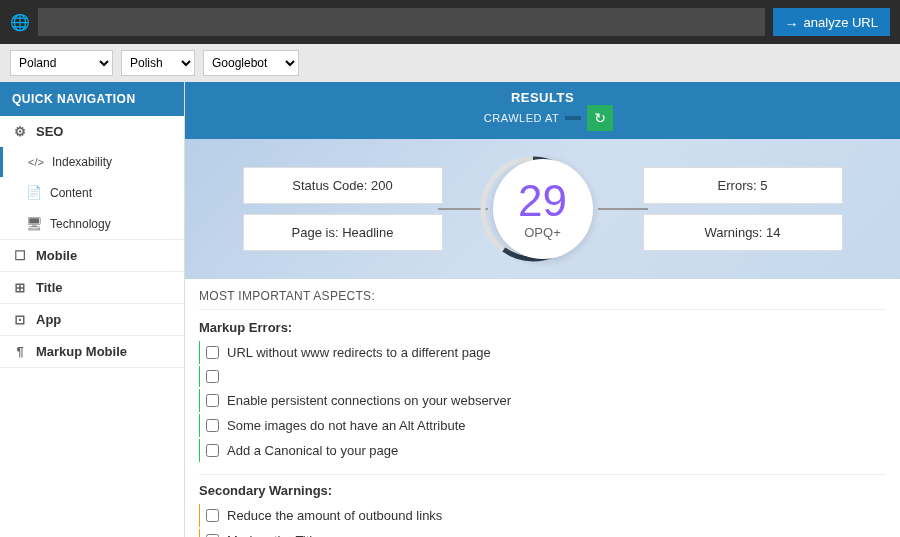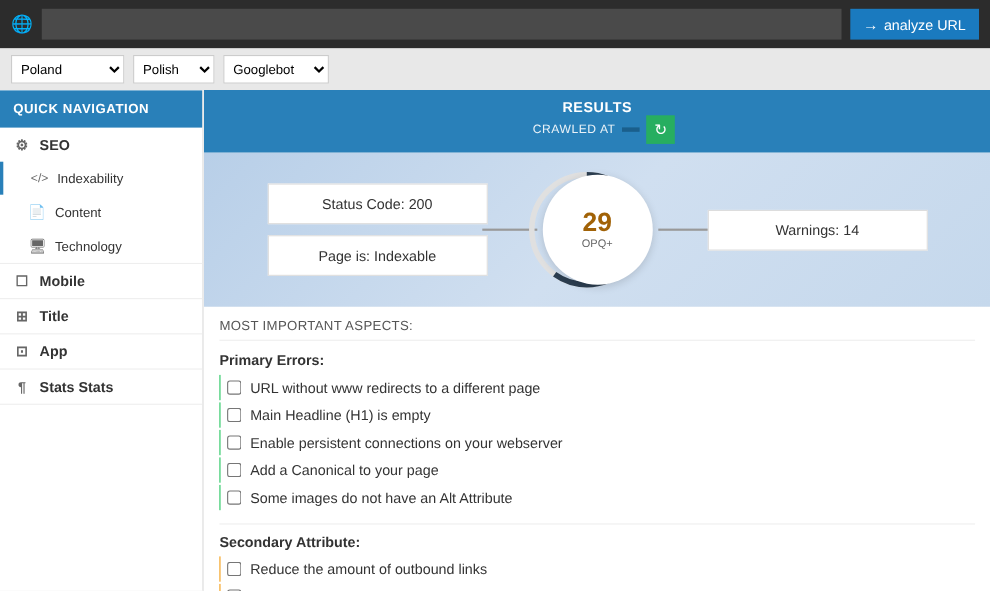"29" .score-number { color: #a16207 -> #8b5cf6; font-size: 24px -> 44px; font-weight: bold -> normal }
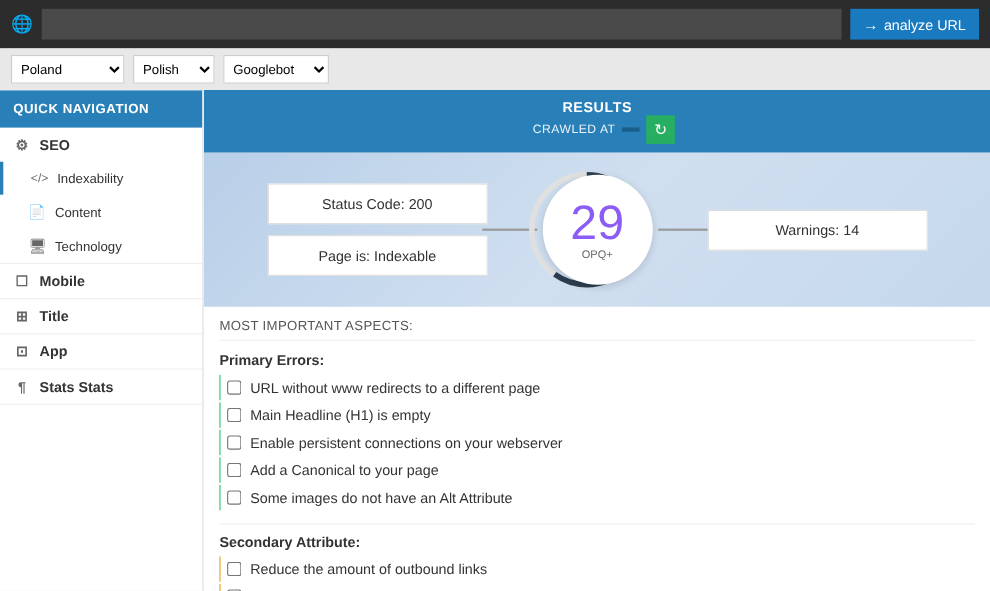"Errors: 5" div.score-card { html: none -> <div> <span>Errors: 5</span> </div> }
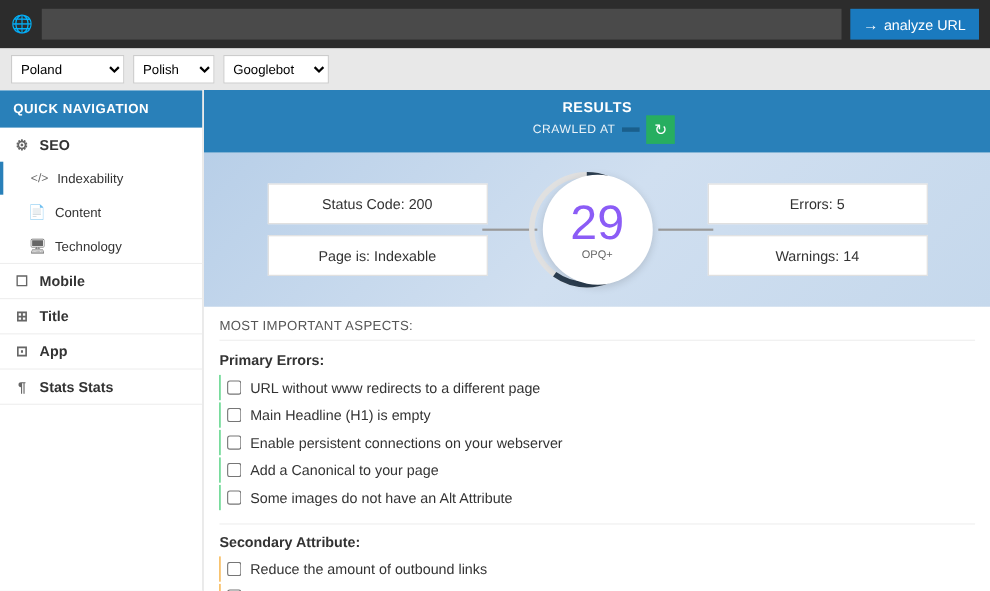"Page is: Indexable" span { text: Indexable -> Headline }
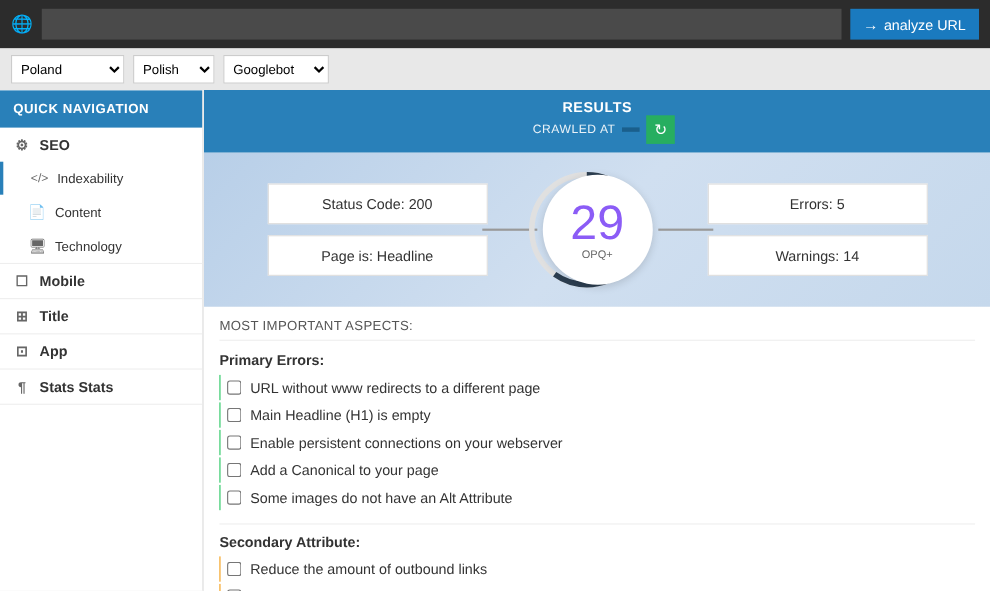"OPQ+" .score-label { font-size: 10px -> 13px }
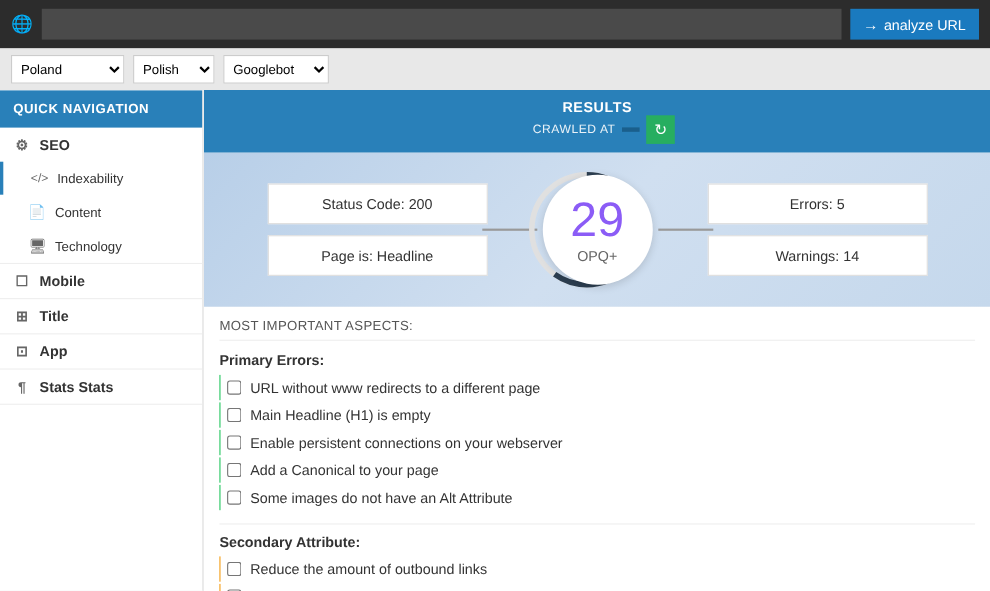"Primary Errors:" div.section-title { text: Primary -> Markup }
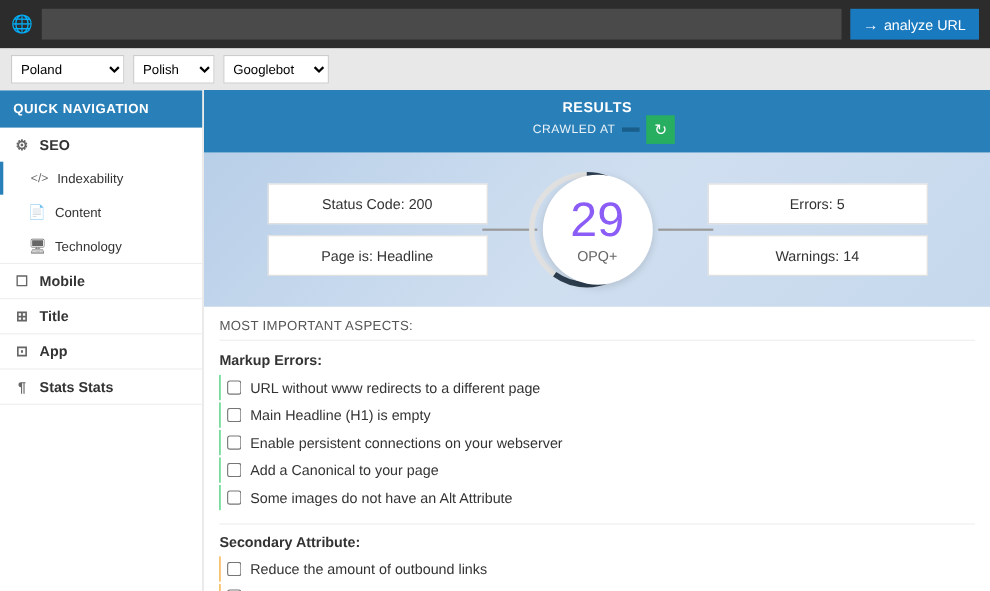"Stats Stats" span { text: Stats Stats -> Markup Mobile }
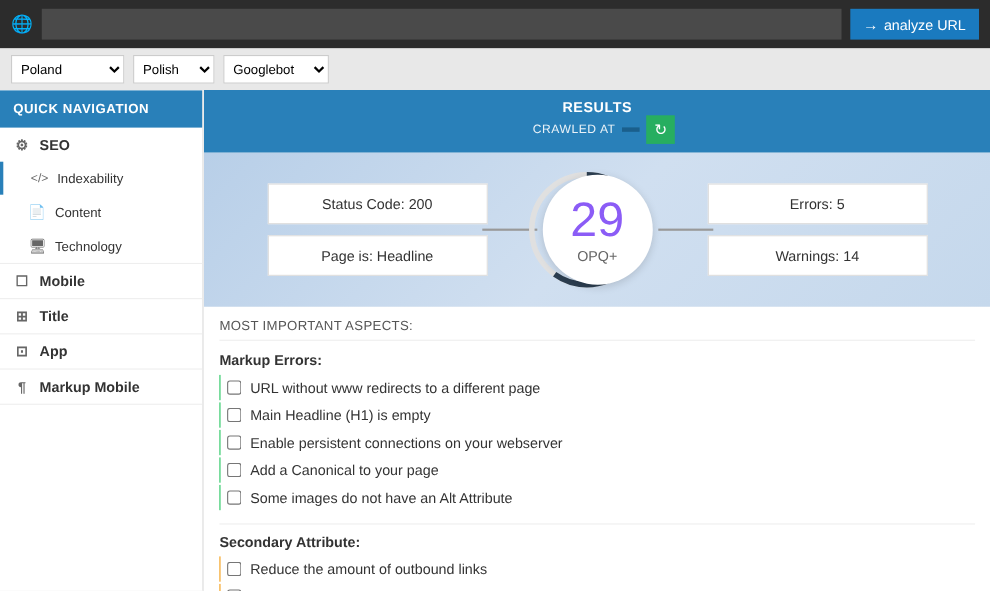"Main Headline (H1) is empty" span { html: <span>Main Headline (H1) is empty</span> -> none }
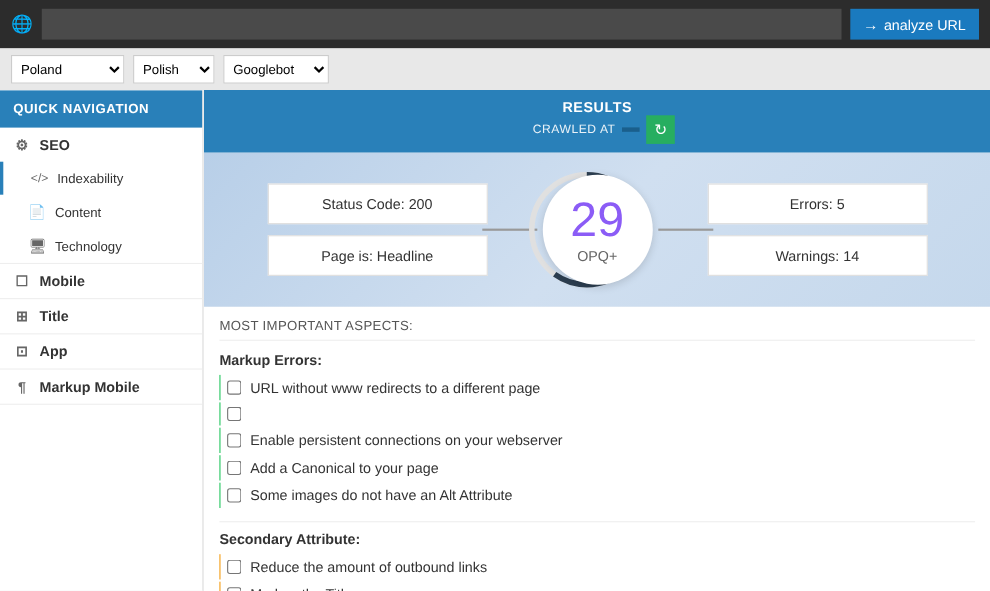"Add a Canonical to your" div.check-item { order: before "Some images do not have" -> after "Some images do not have" }
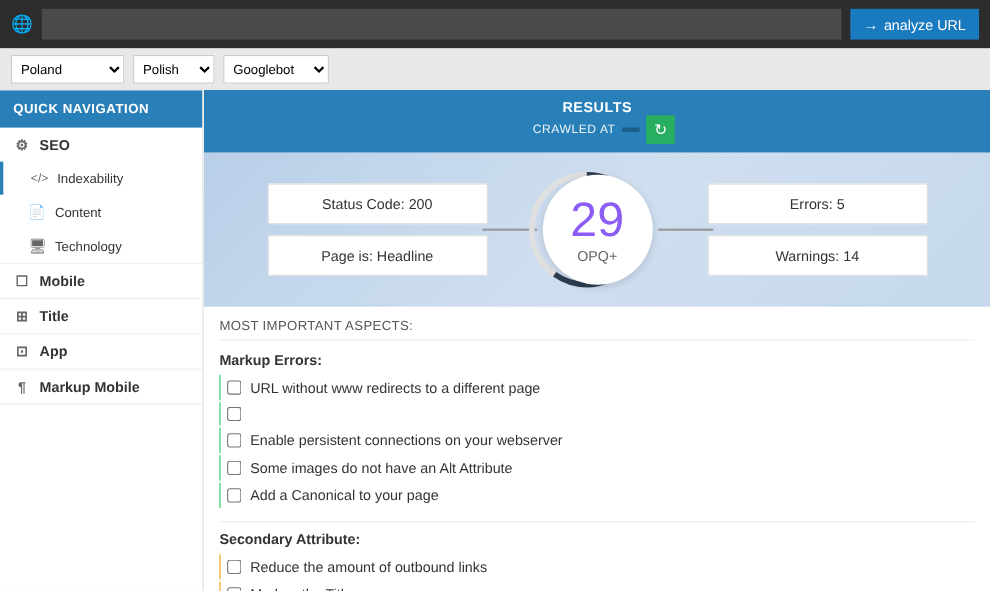"Secondary Attribute:" div.section-title { text: Attribute -> Warnings }
